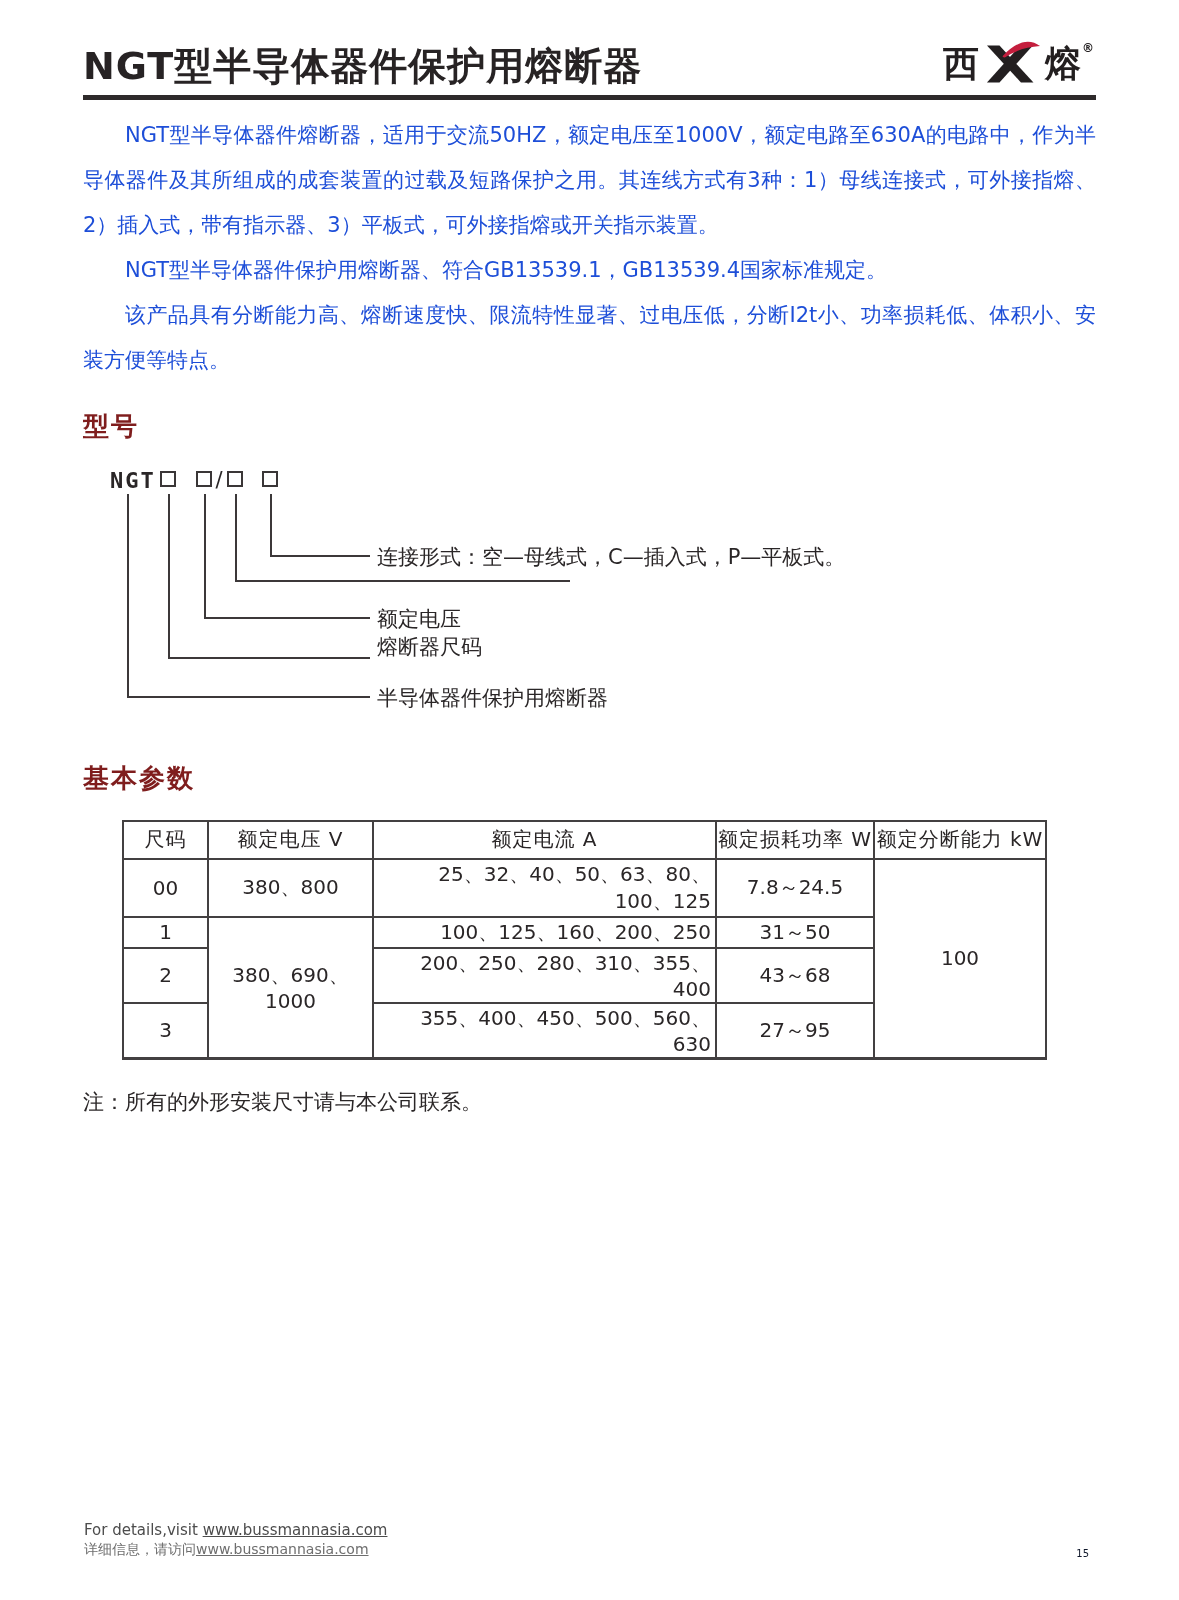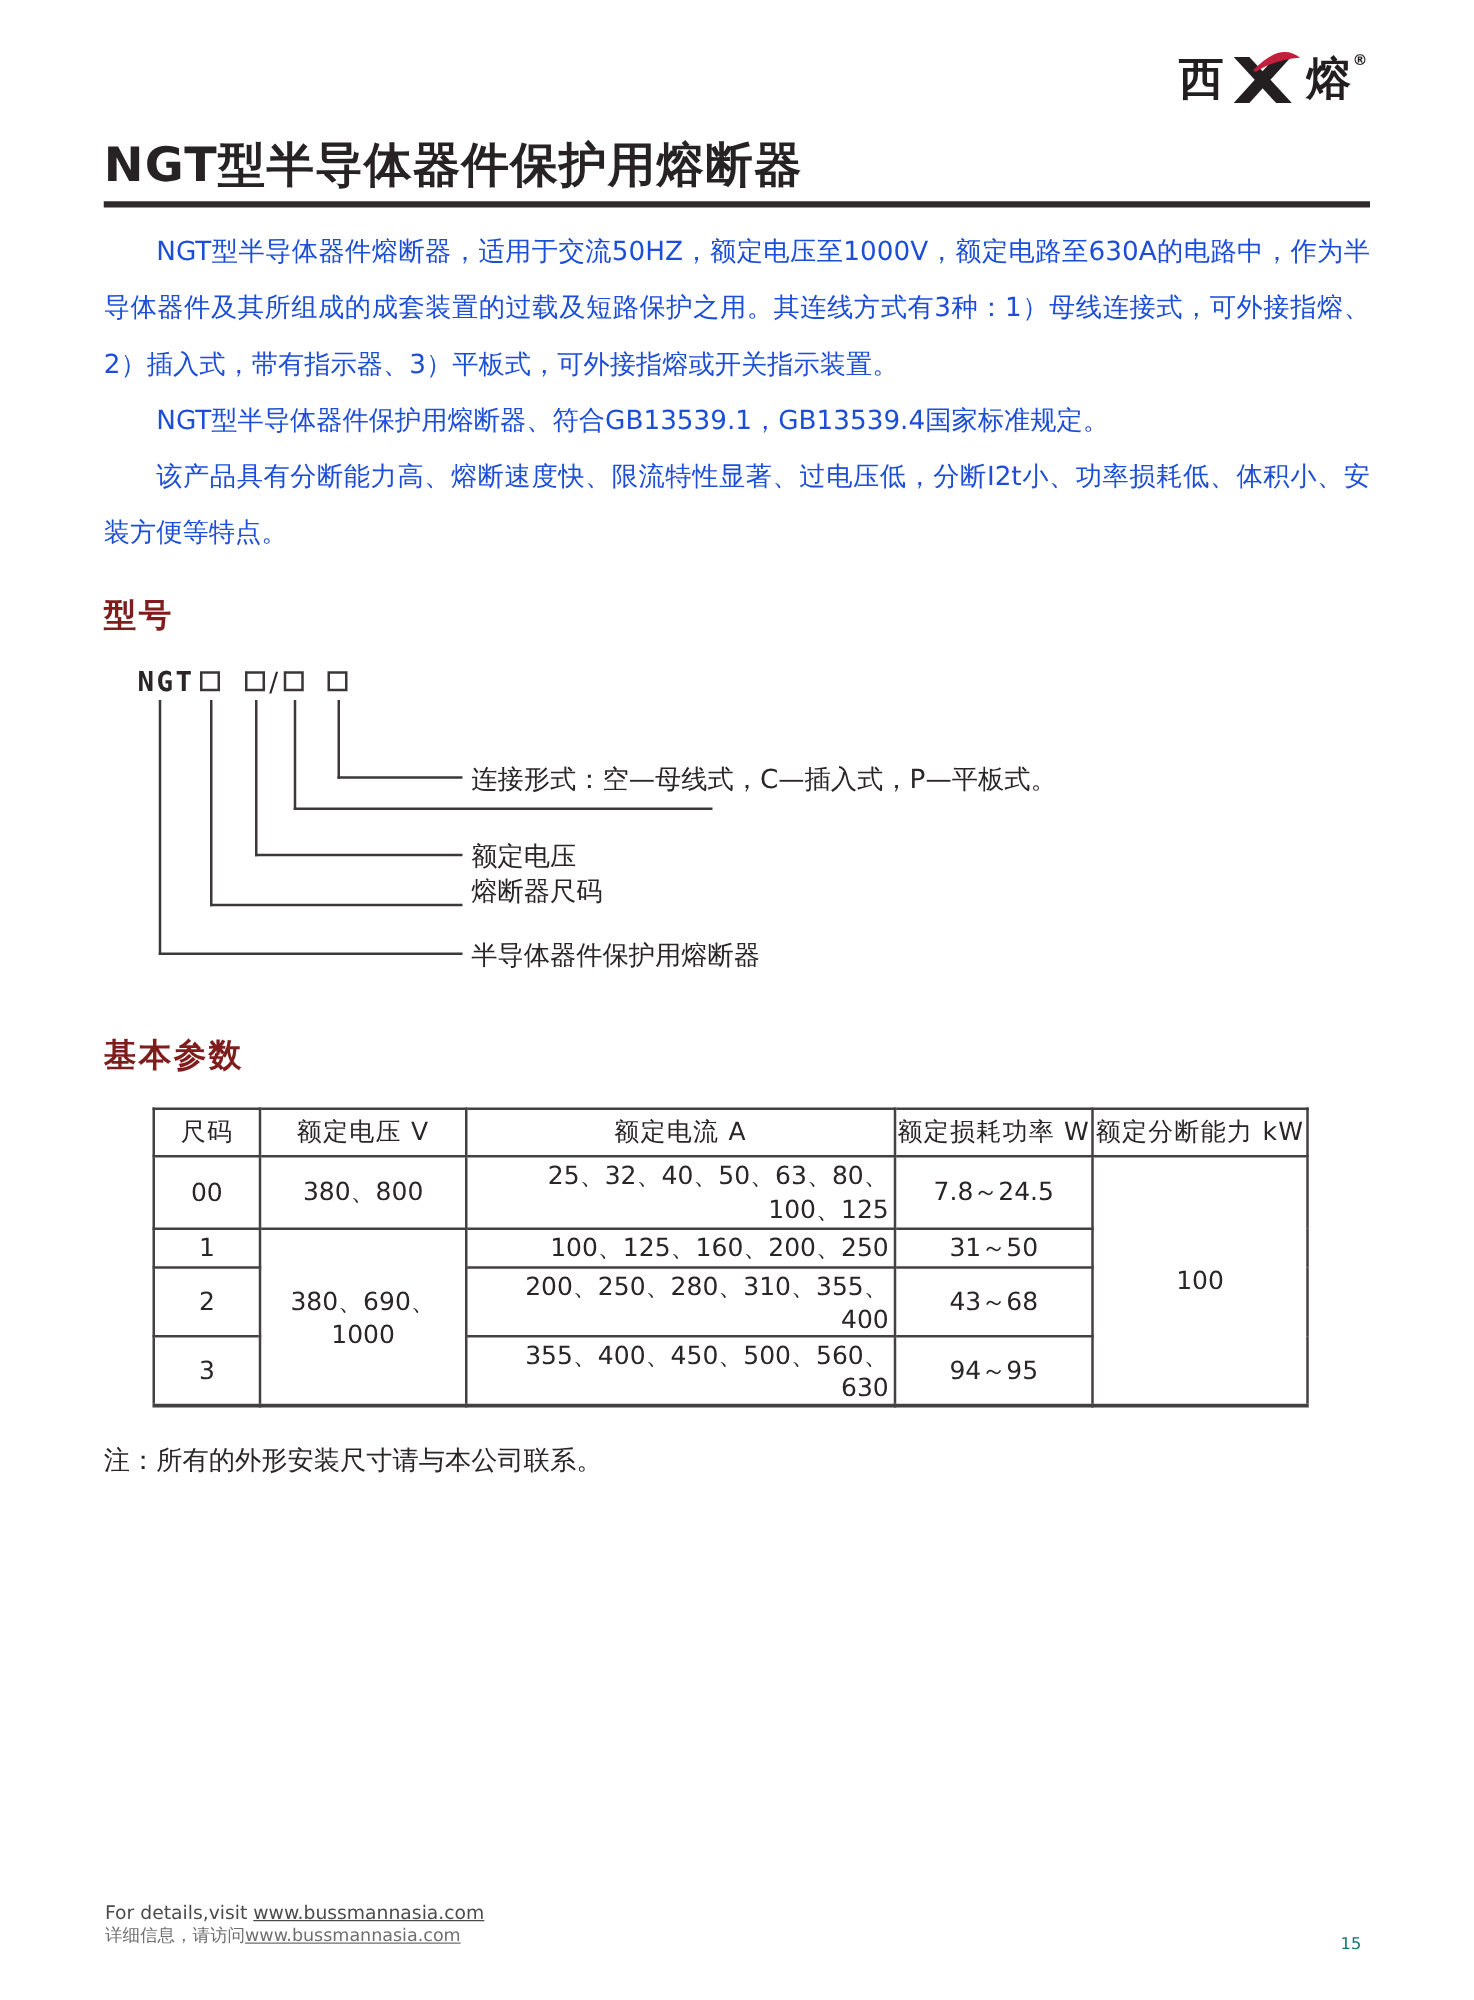"NGT型半导体器件保护用熔断器" h1 { padding-top: 110px -> 44px }
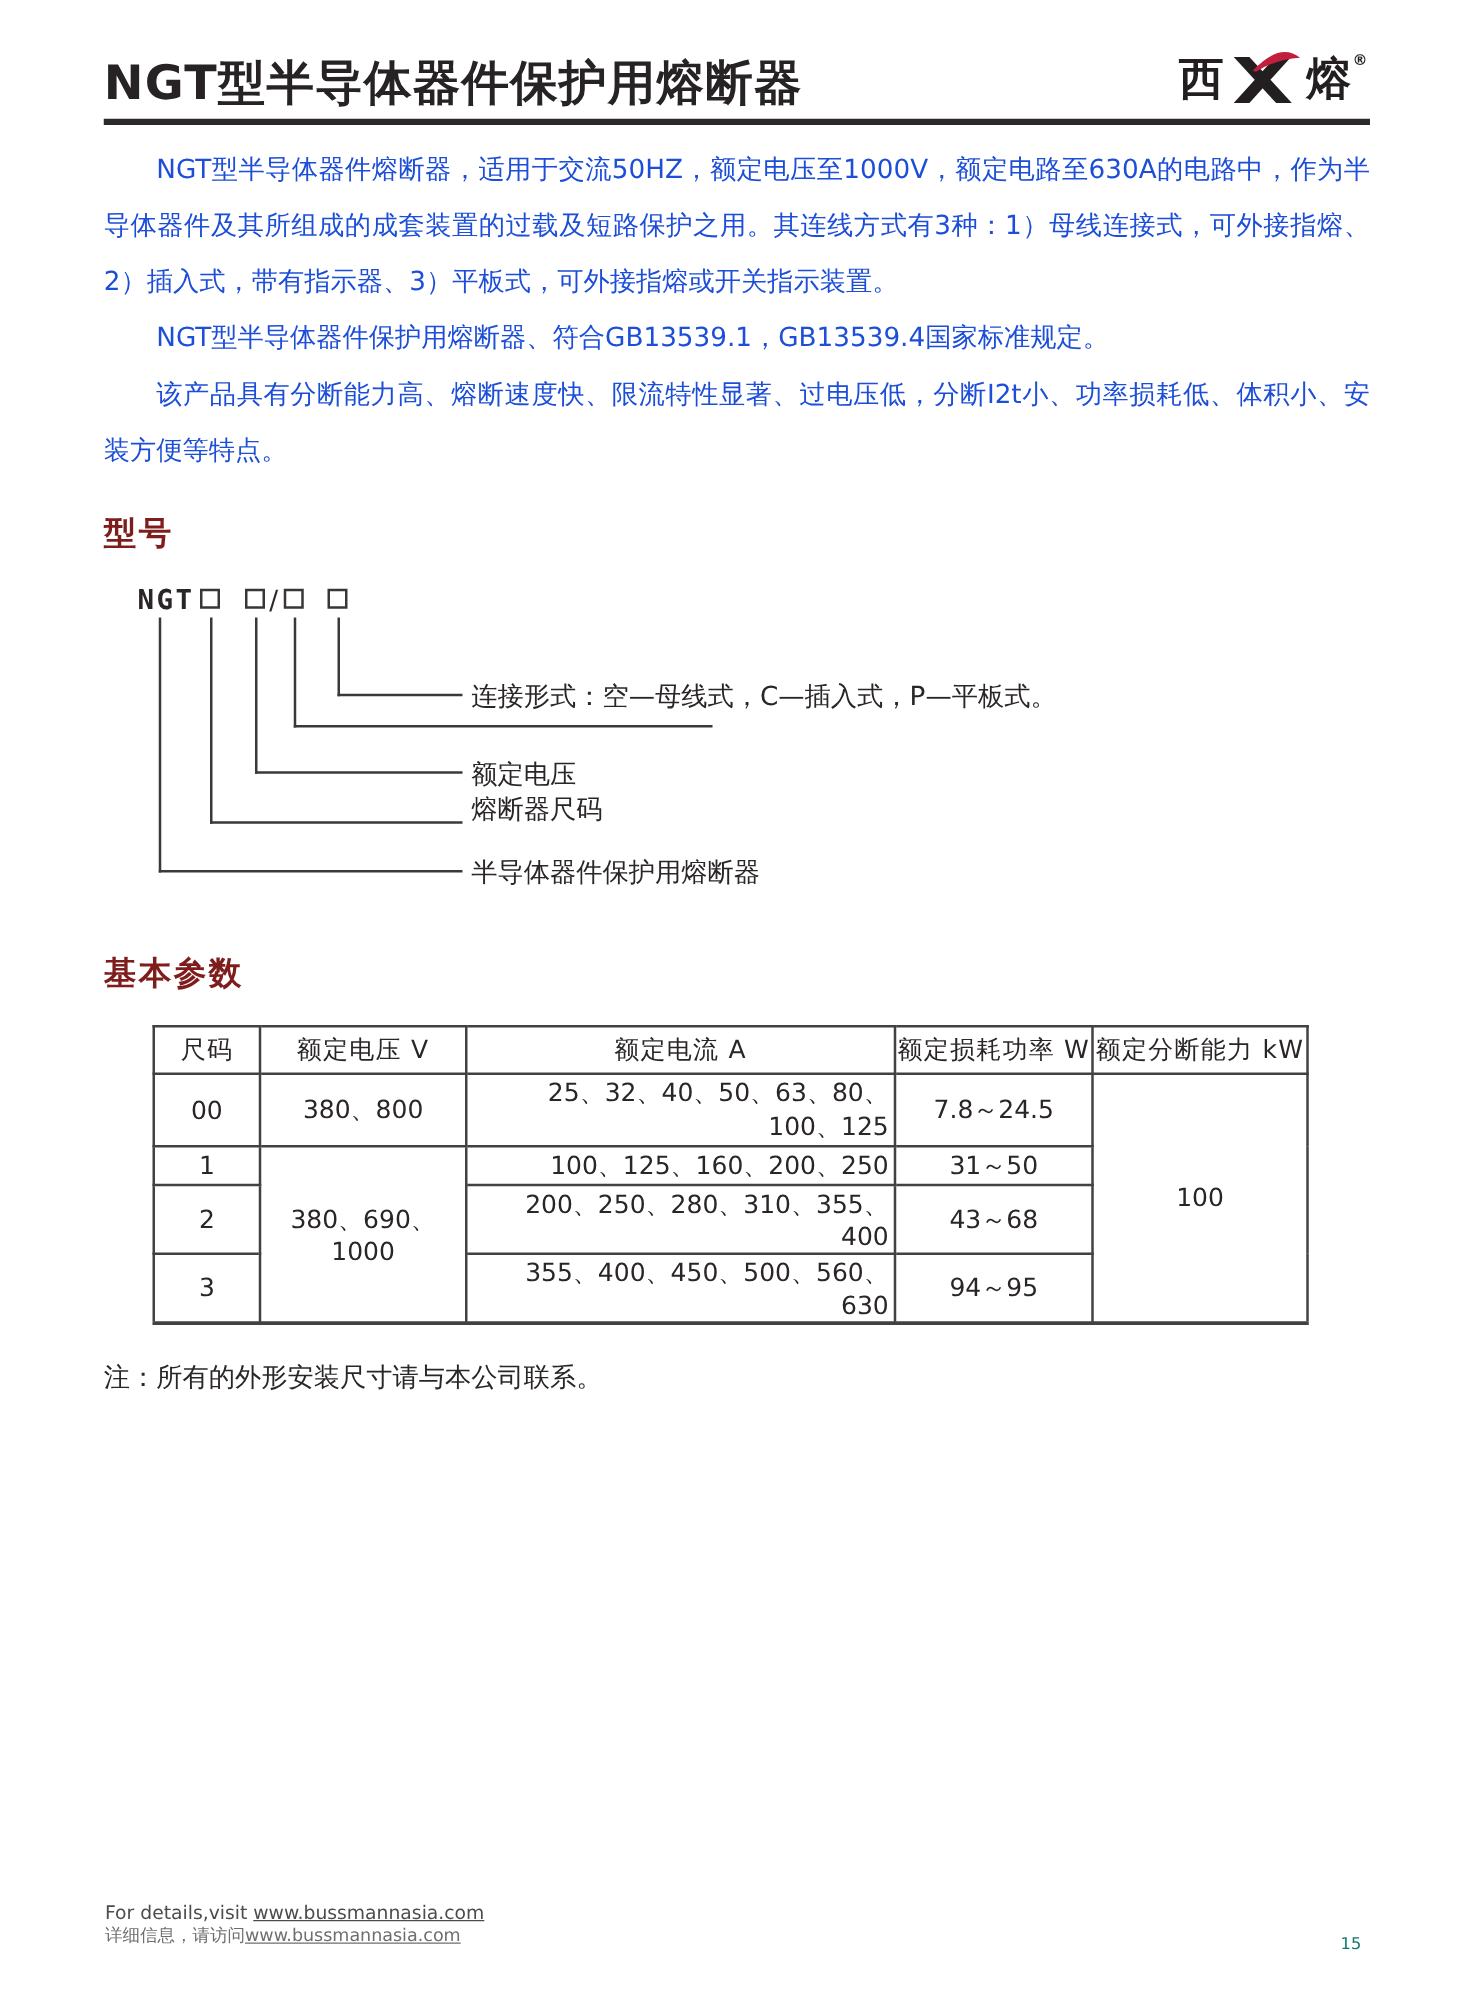"94～95" td { text: 94 -> 27 }
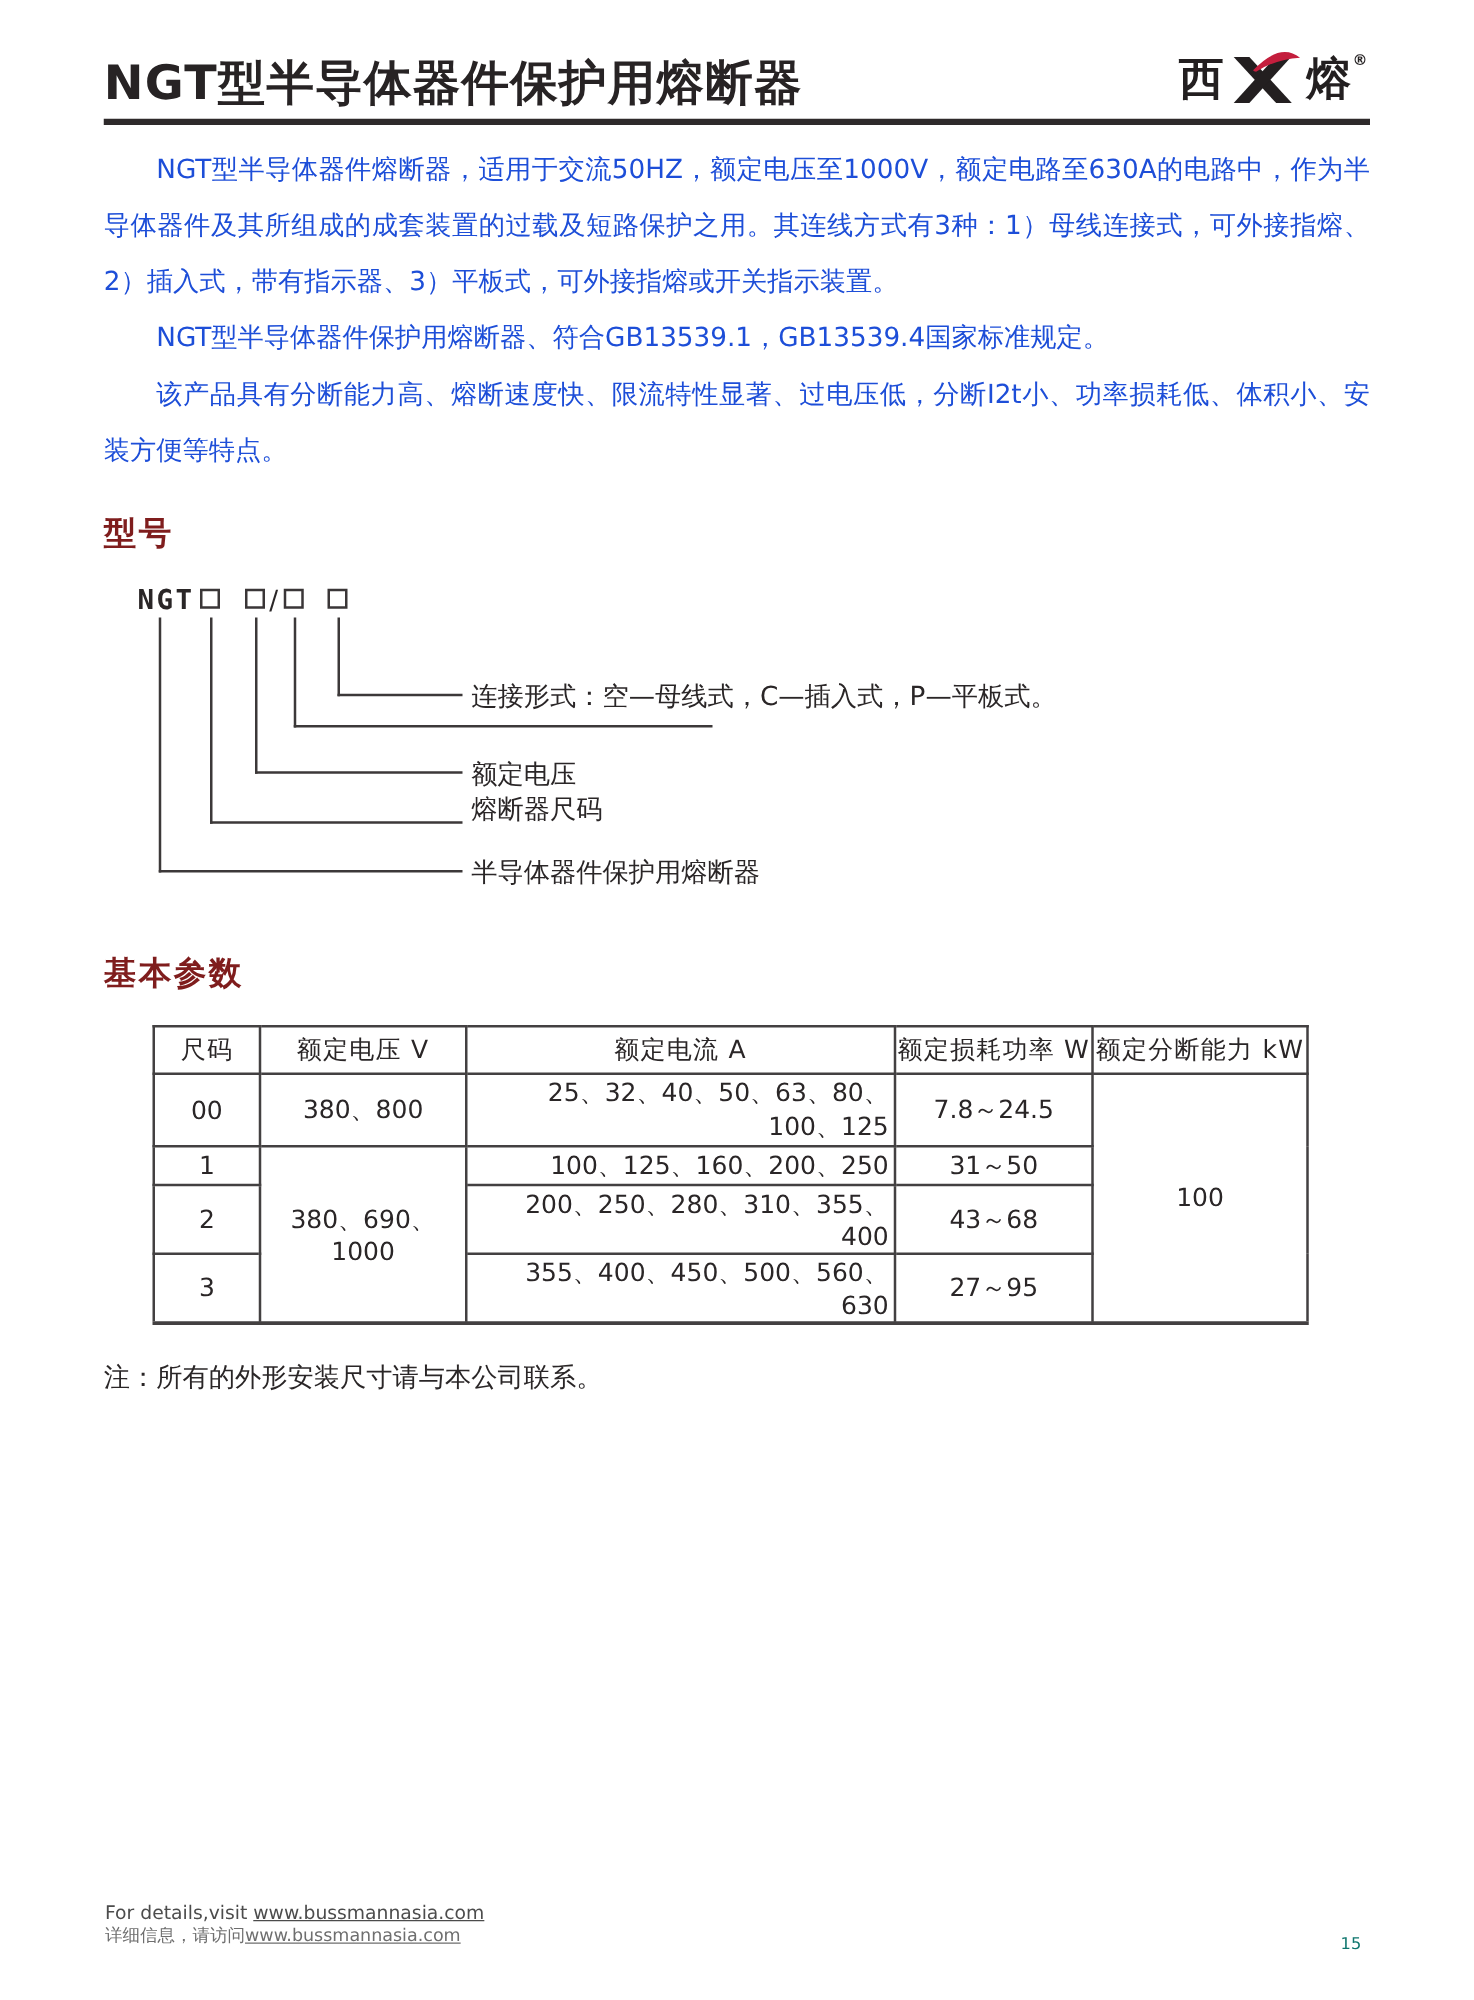"15" .page-number { color: #0f766e -> #0f172a; font-size: 13px -> 10px }
